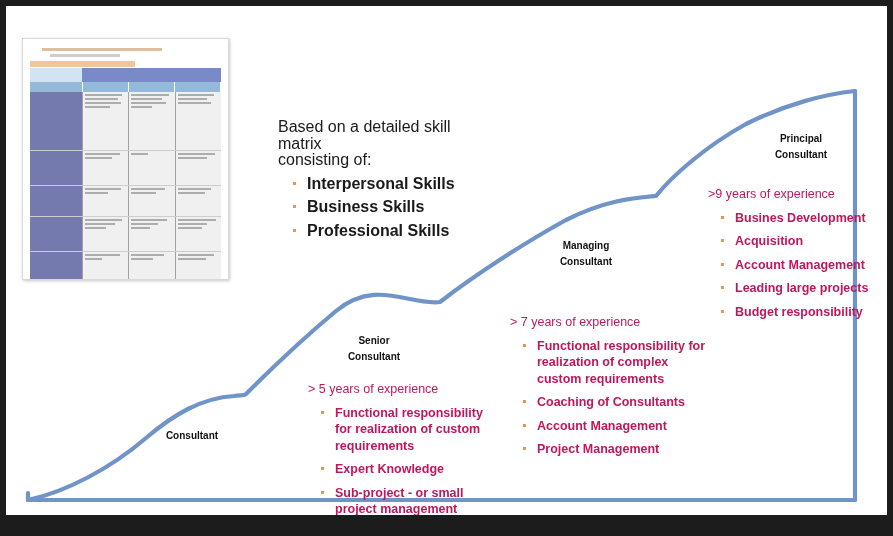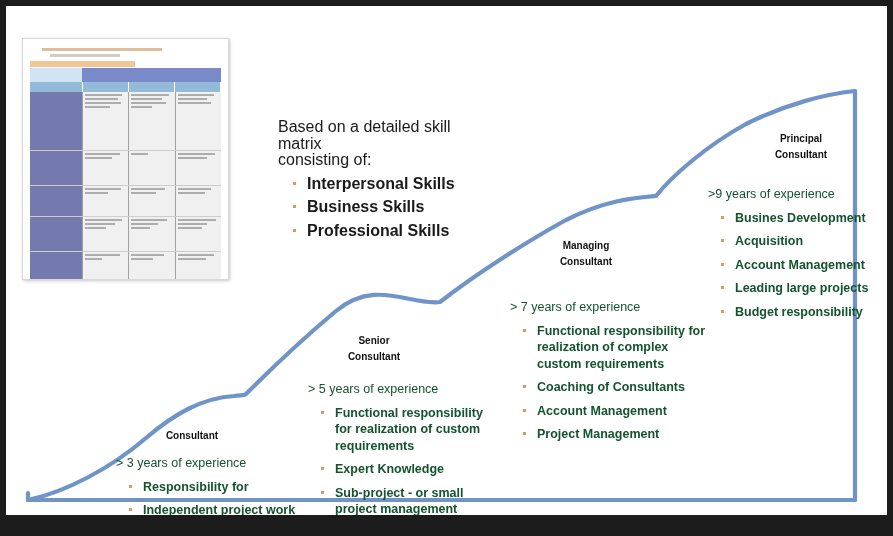">9 years of experience" .stage-list { color: #14532d -> #be185d }
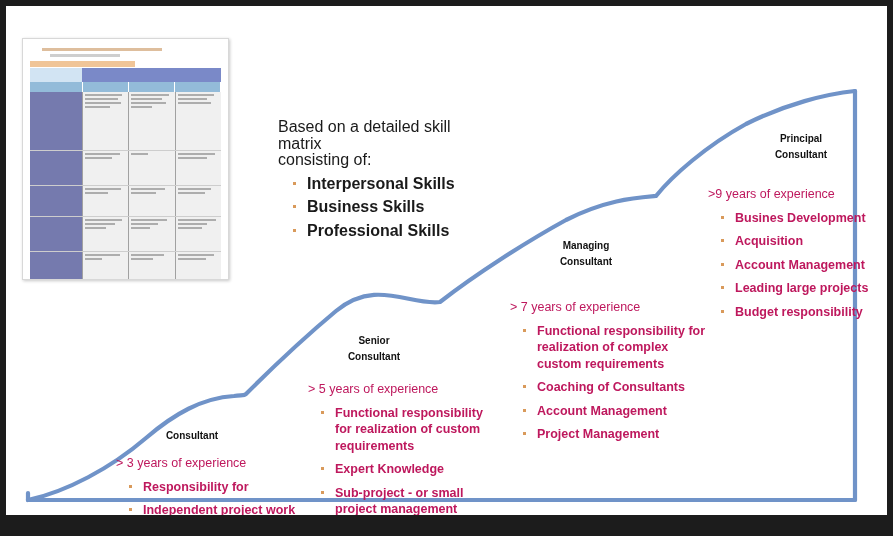"> 7 years of experience" div.stage-list { top: 293px -> 308px }
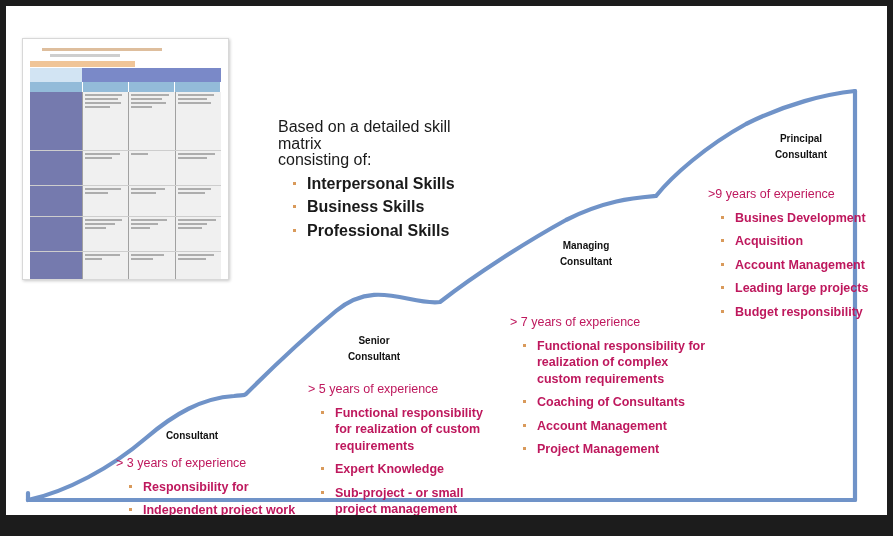"> 3 years of experience" div.stage-list { html: <div> <div>&gt; 3 years of experience</div> <ul> <li>Responsibility for</li> <li>Independent project work</li> </ul> </div> -> none }
